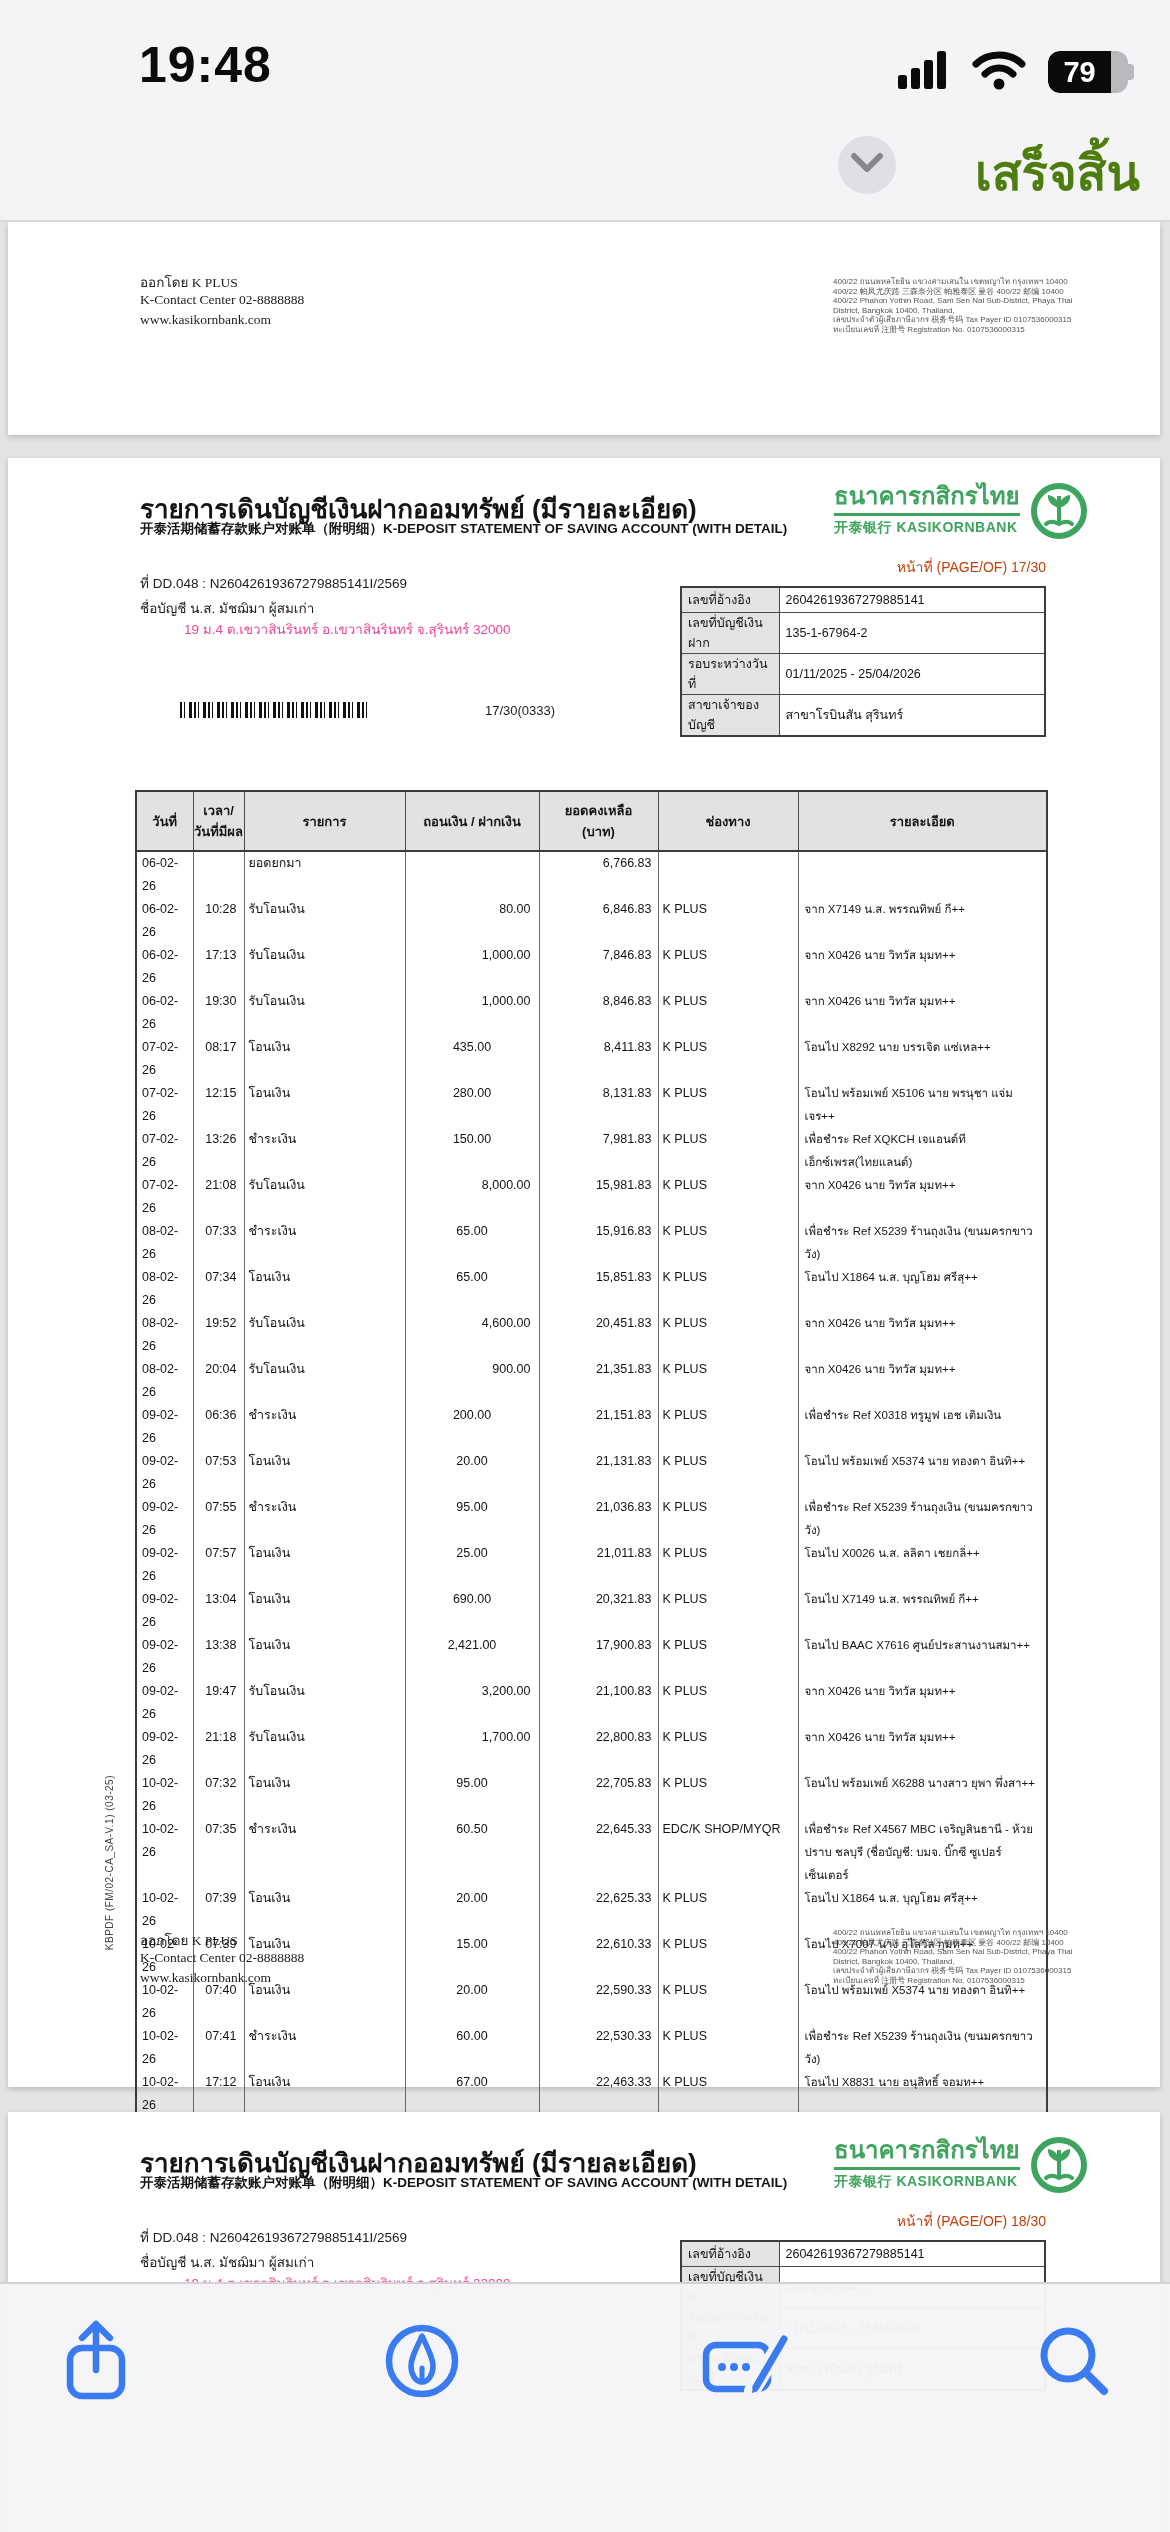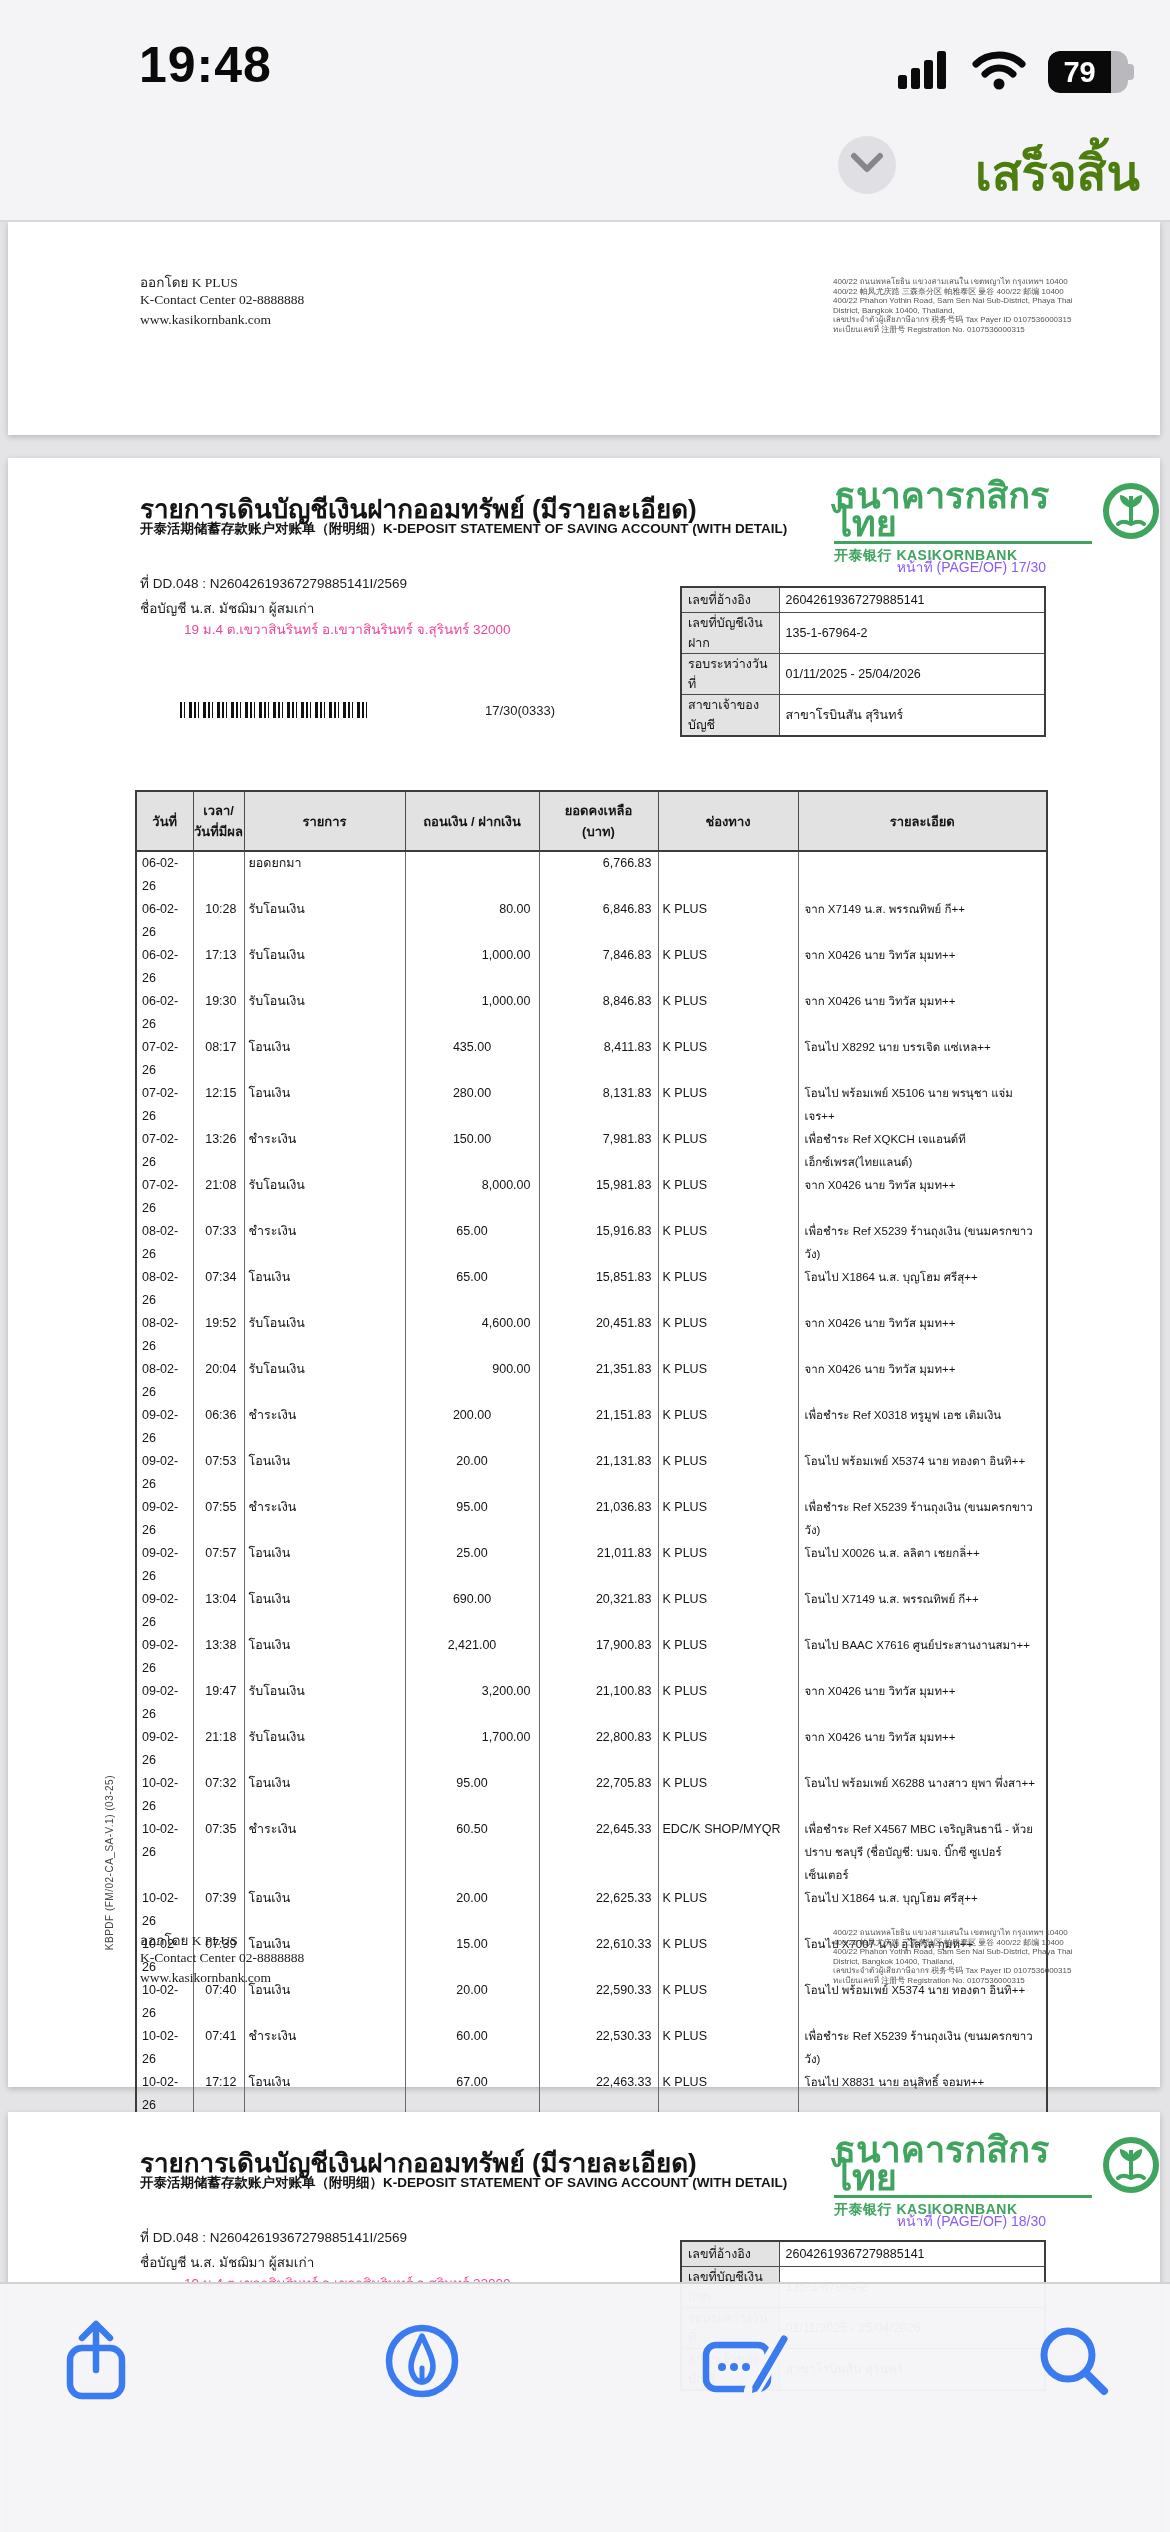"ธนาคารกสิกรไทย" .logo-th { font-size: 36px -> 24px }
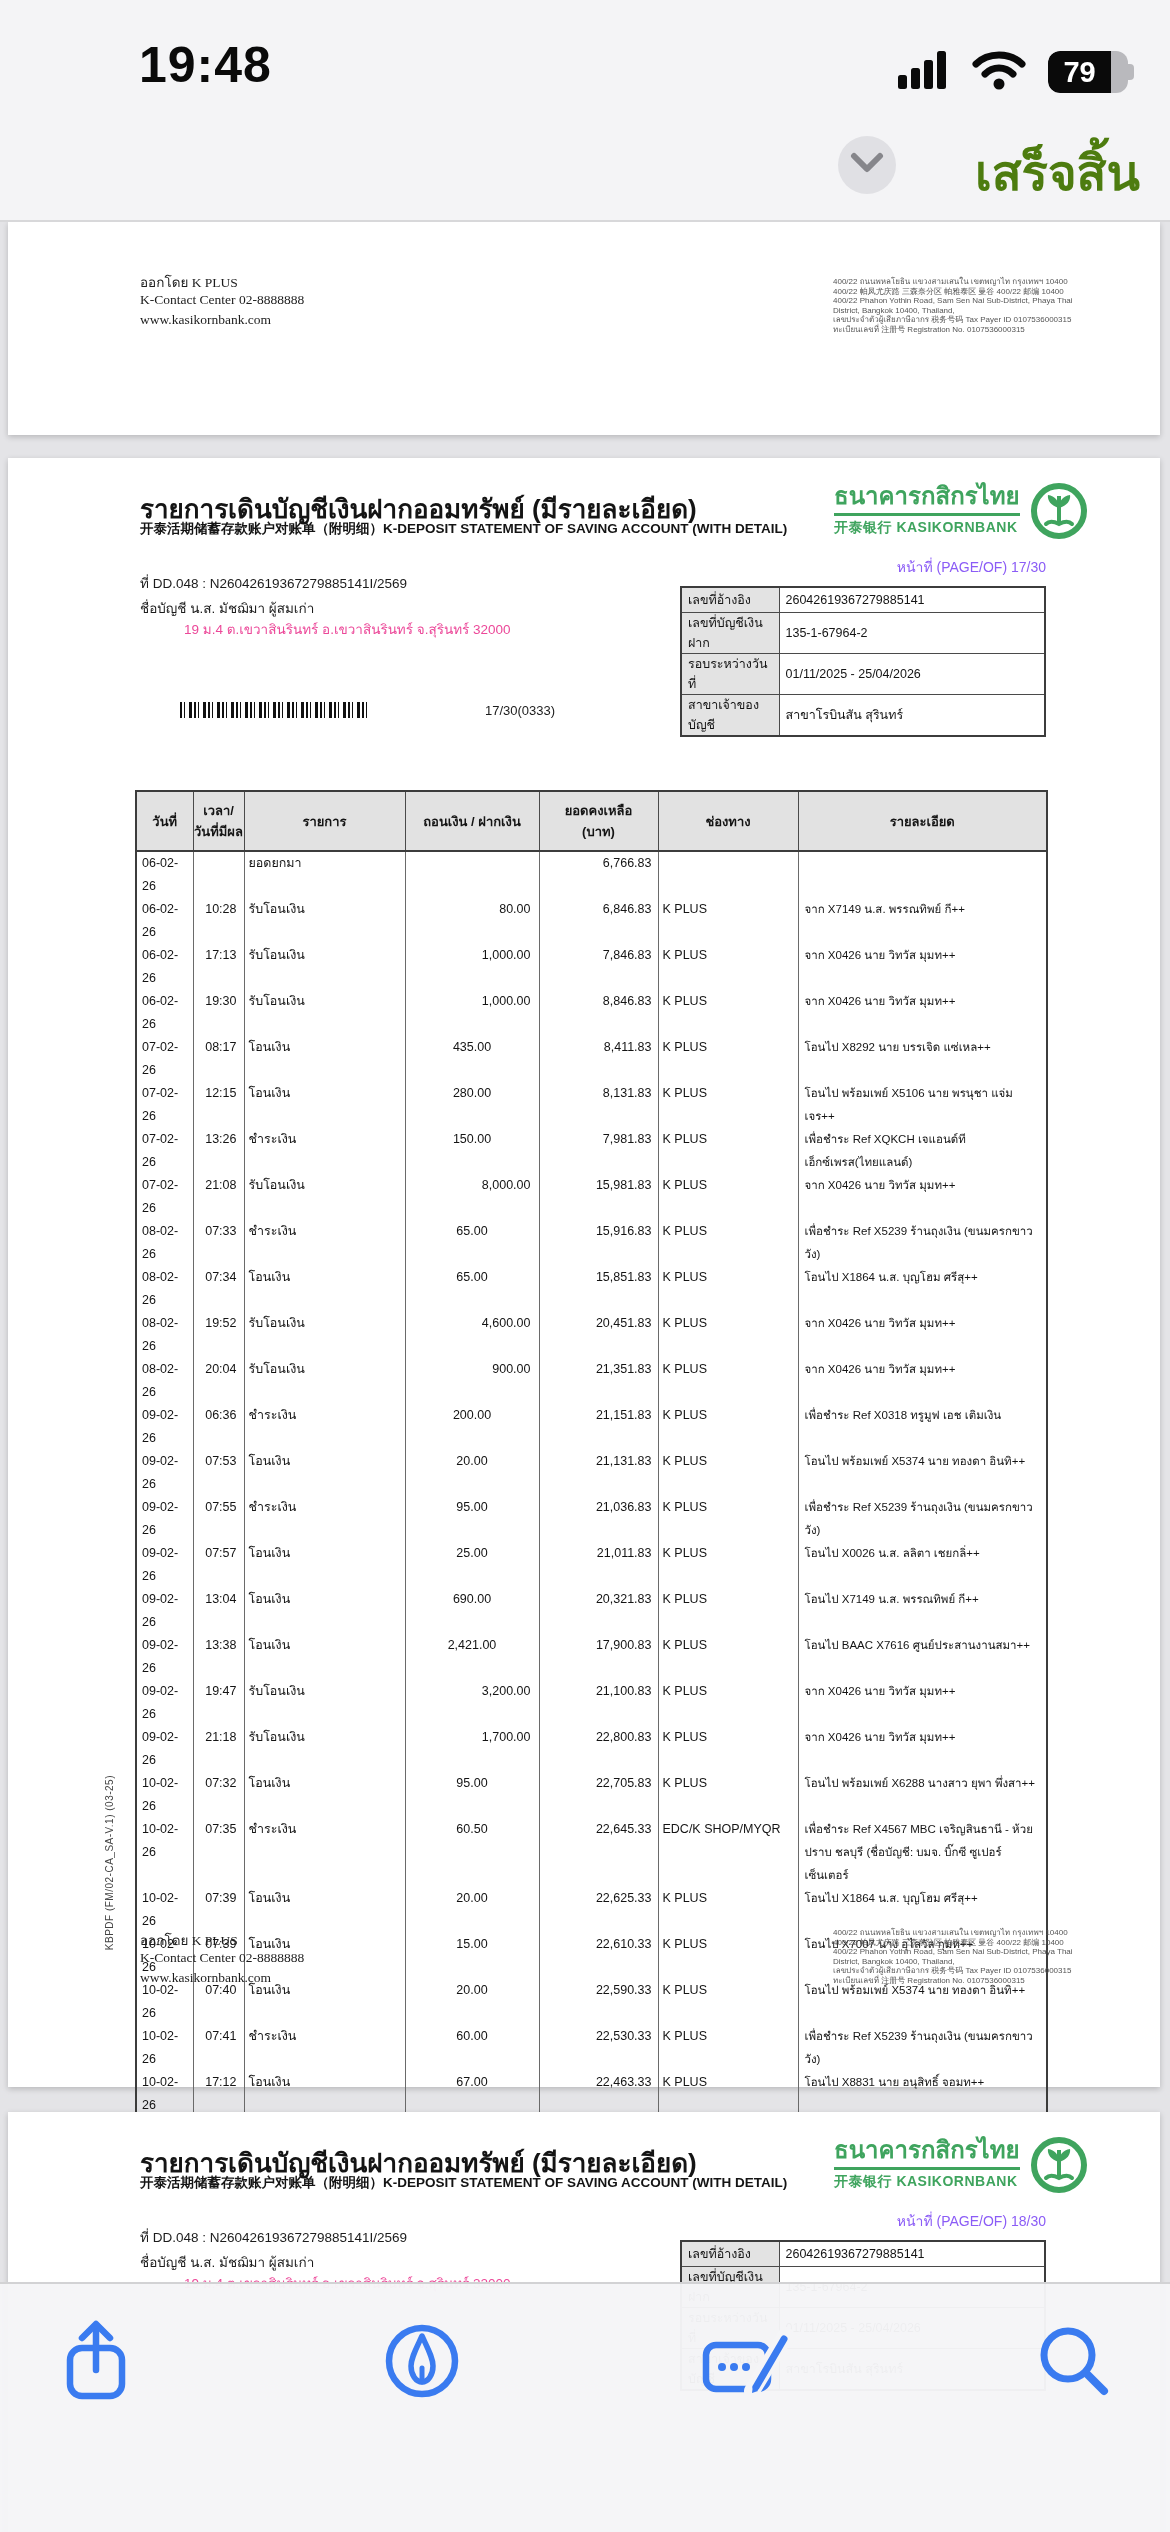"หน้าที่ (PAGE/OF) 17/30" .page-of { color: #8b5cf6 -> #c2410c }
